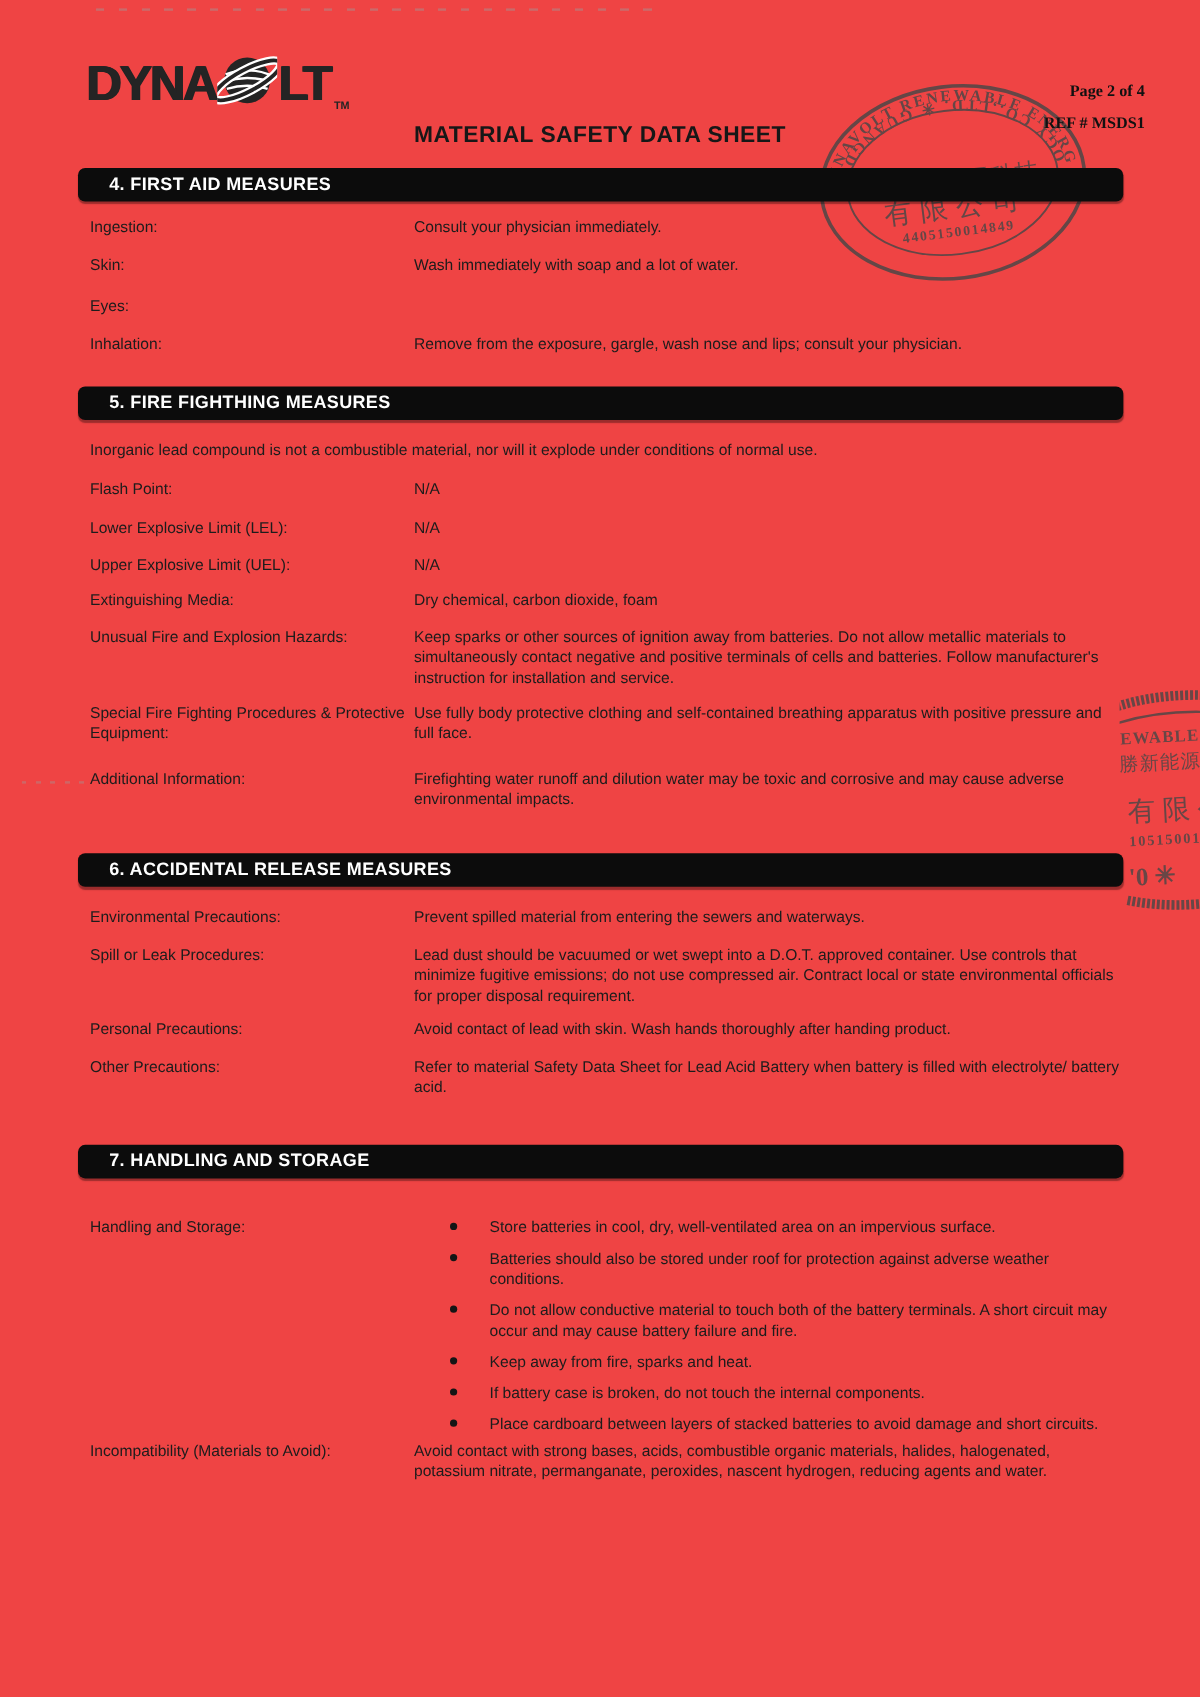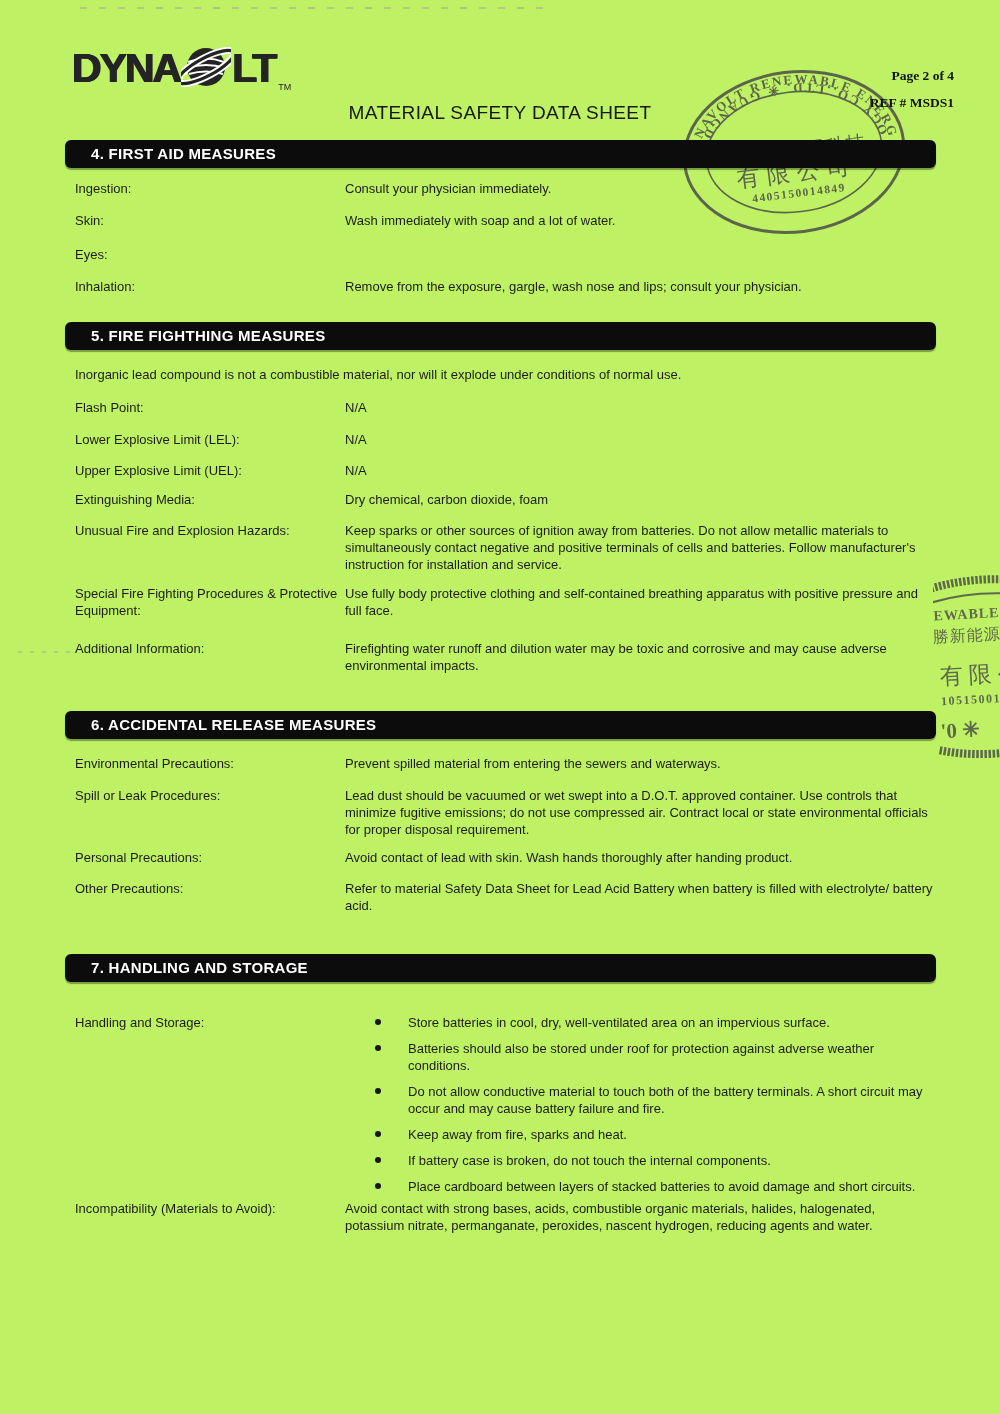"DYNA" .page { background: #bef264 -> #ef4444 }
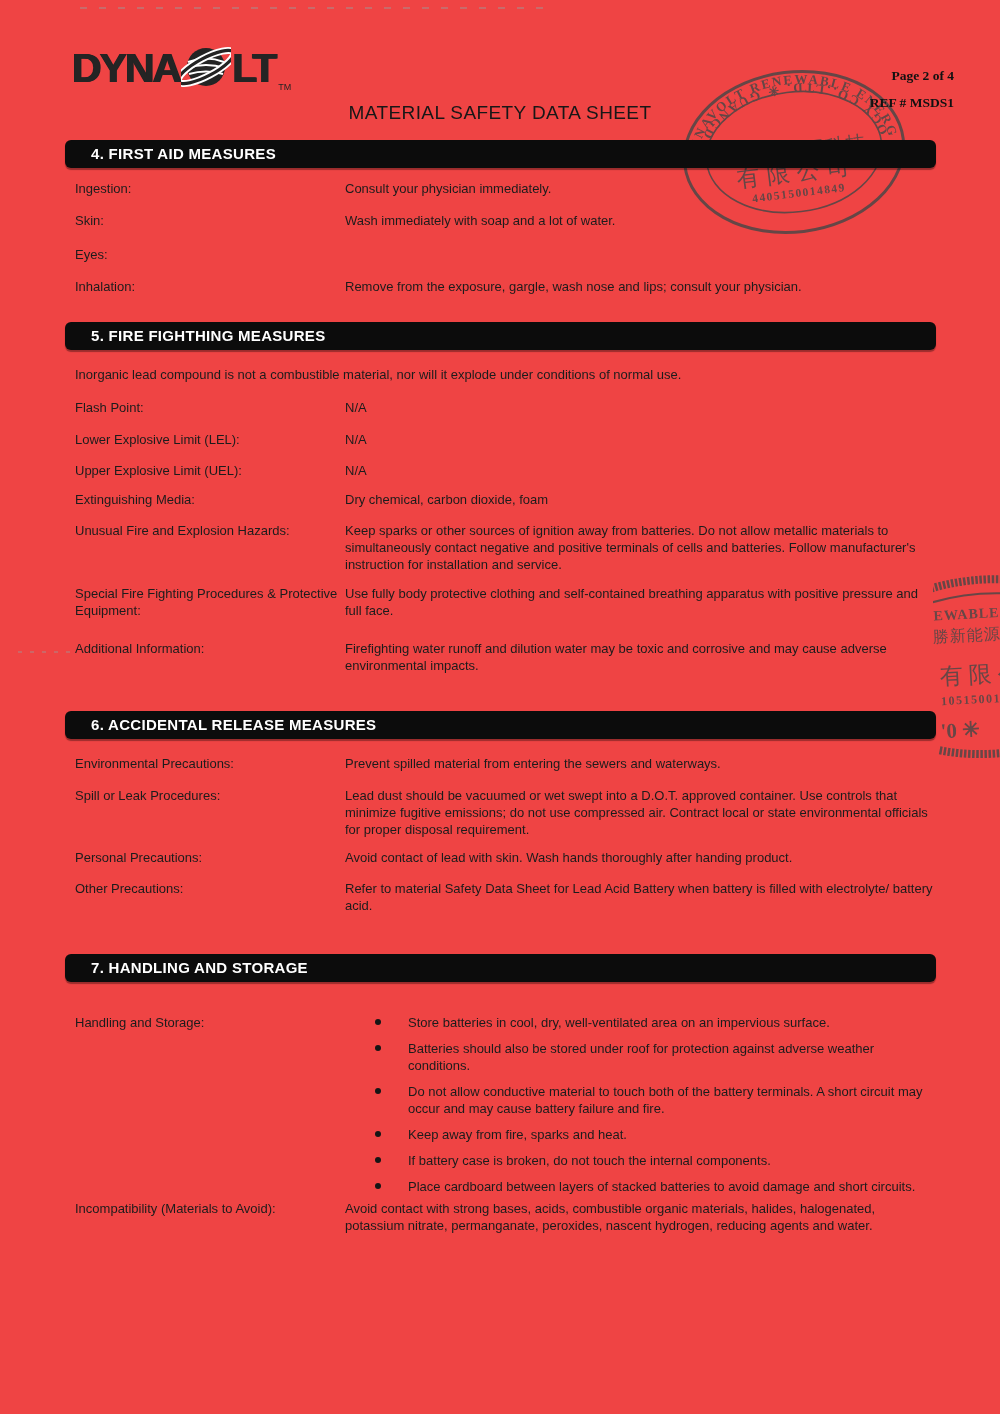"TM" .logo-tm { font-weight: normal -> bold }
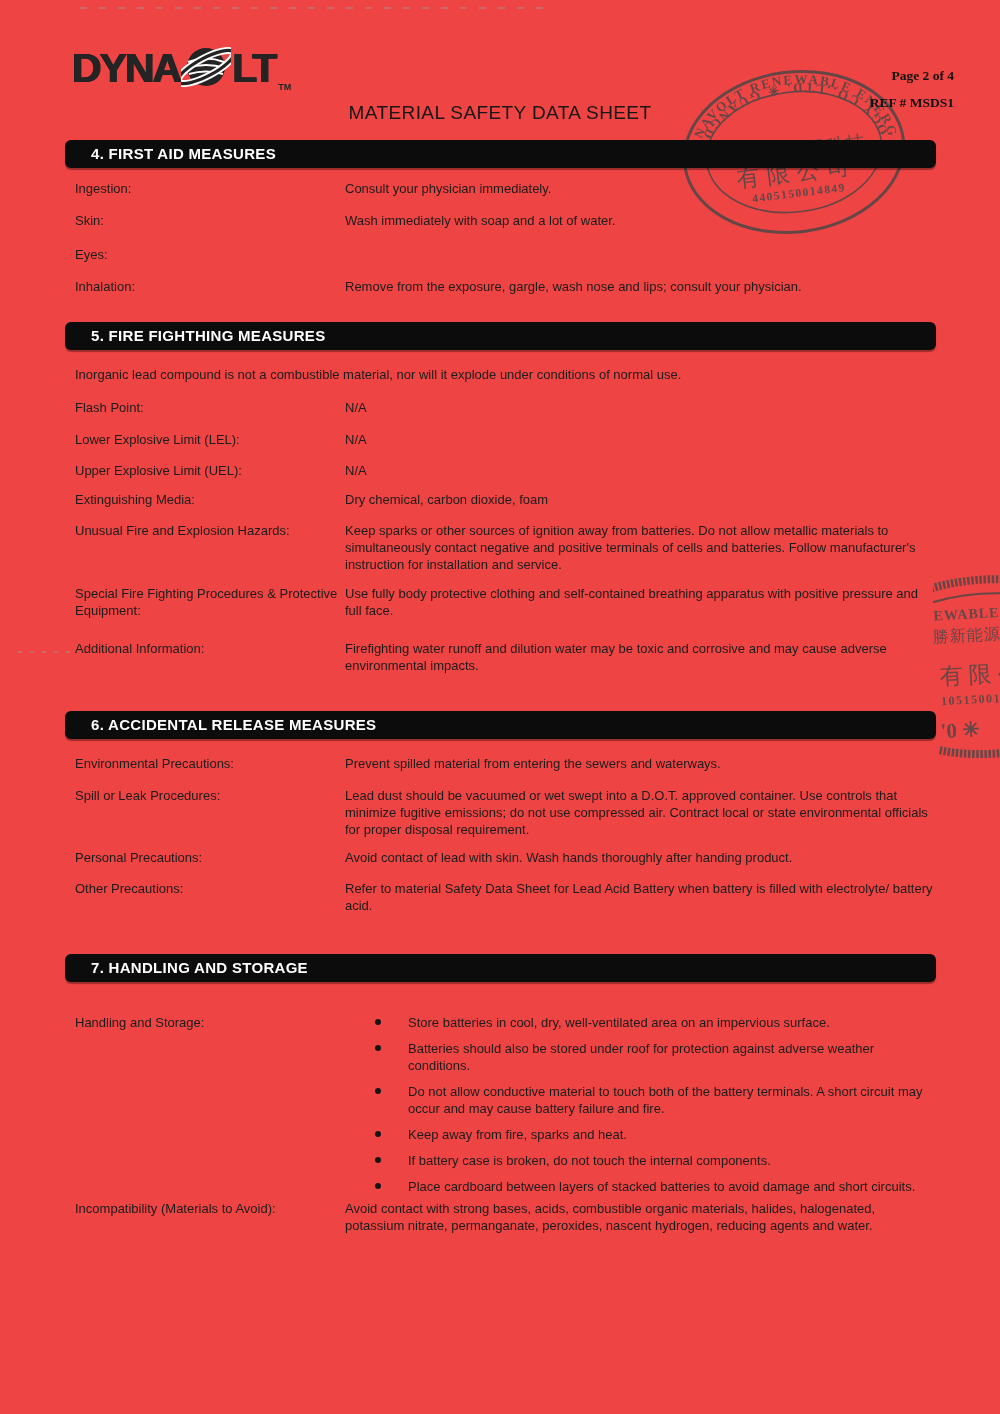"MATERIAL SAFETY DATA SHEET" .doc-title { font-weight: normal -> bold }
